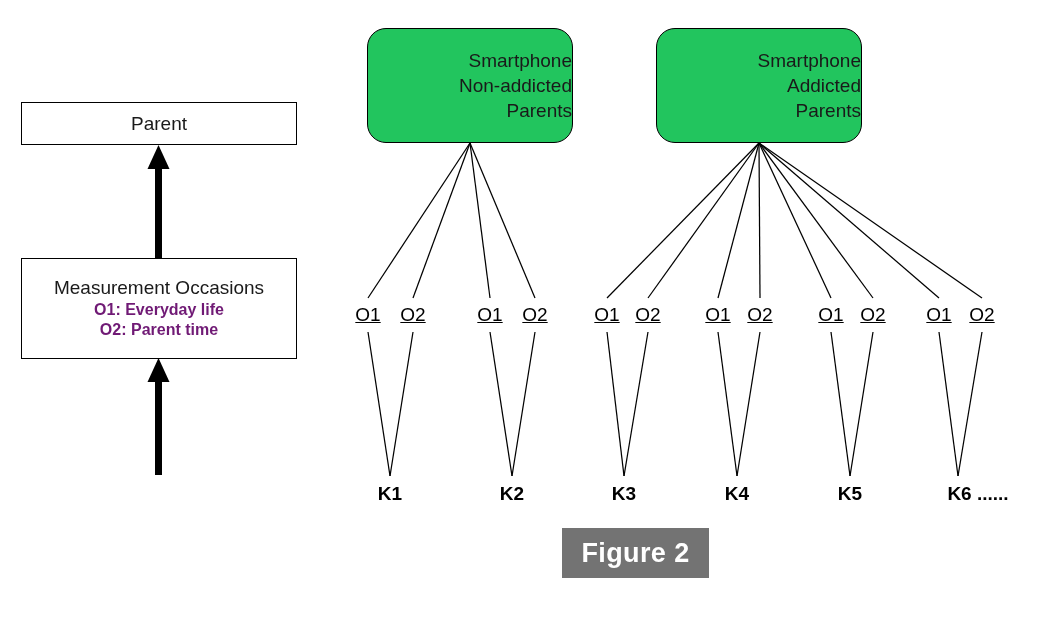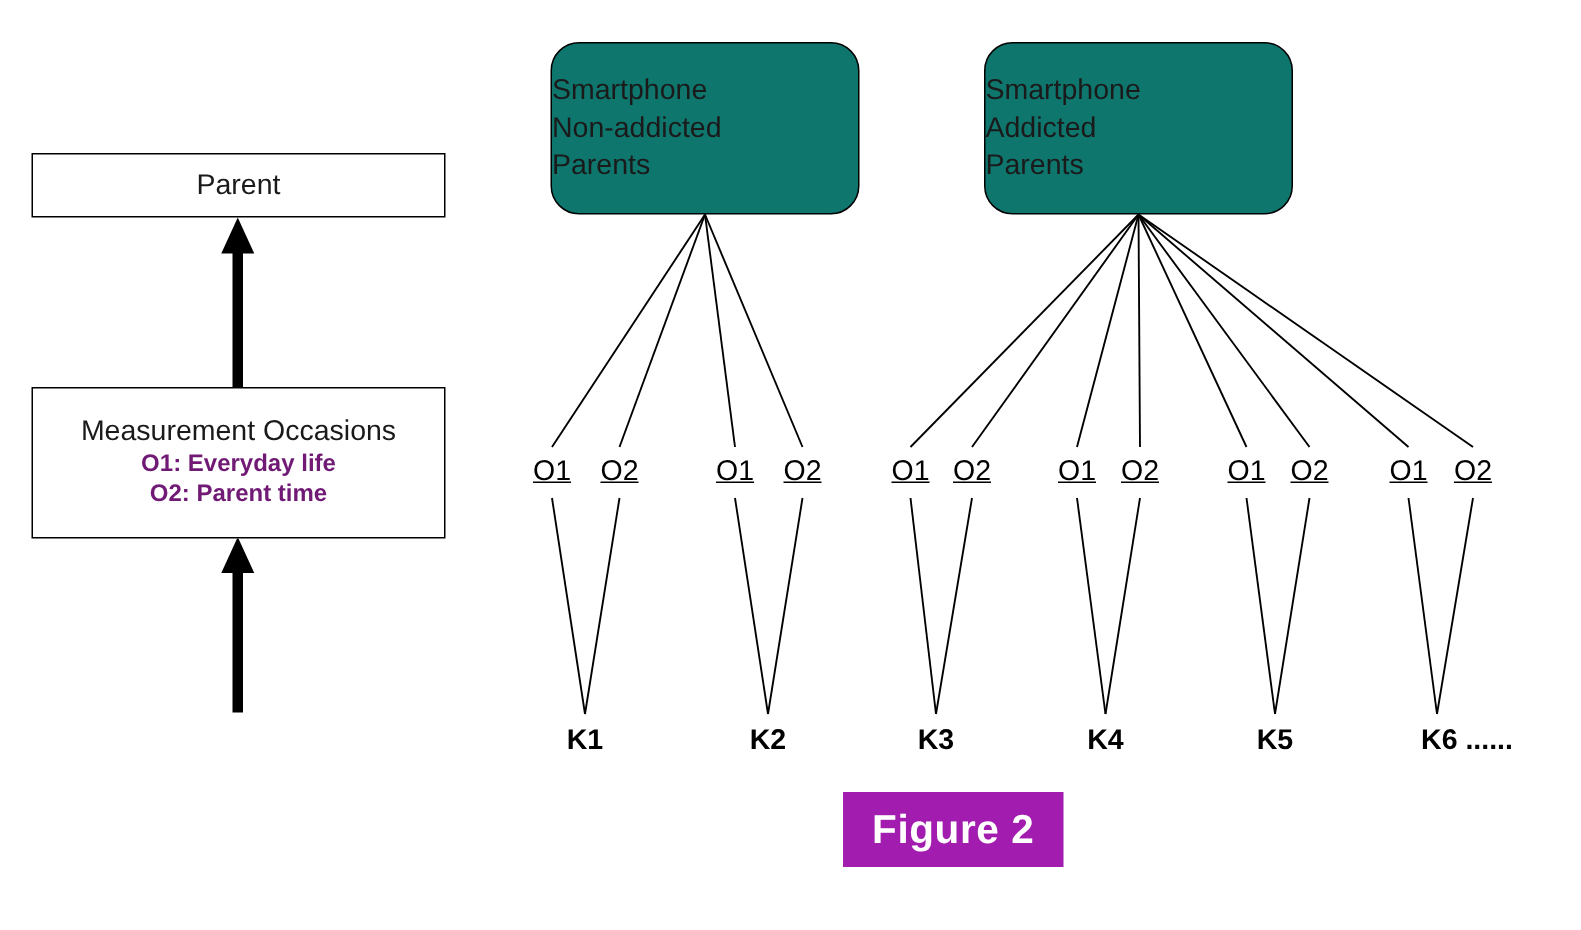"Smartphone" .round-box { align-items: flex-start -> flex-end; background: #0f766e -> #22c55e }
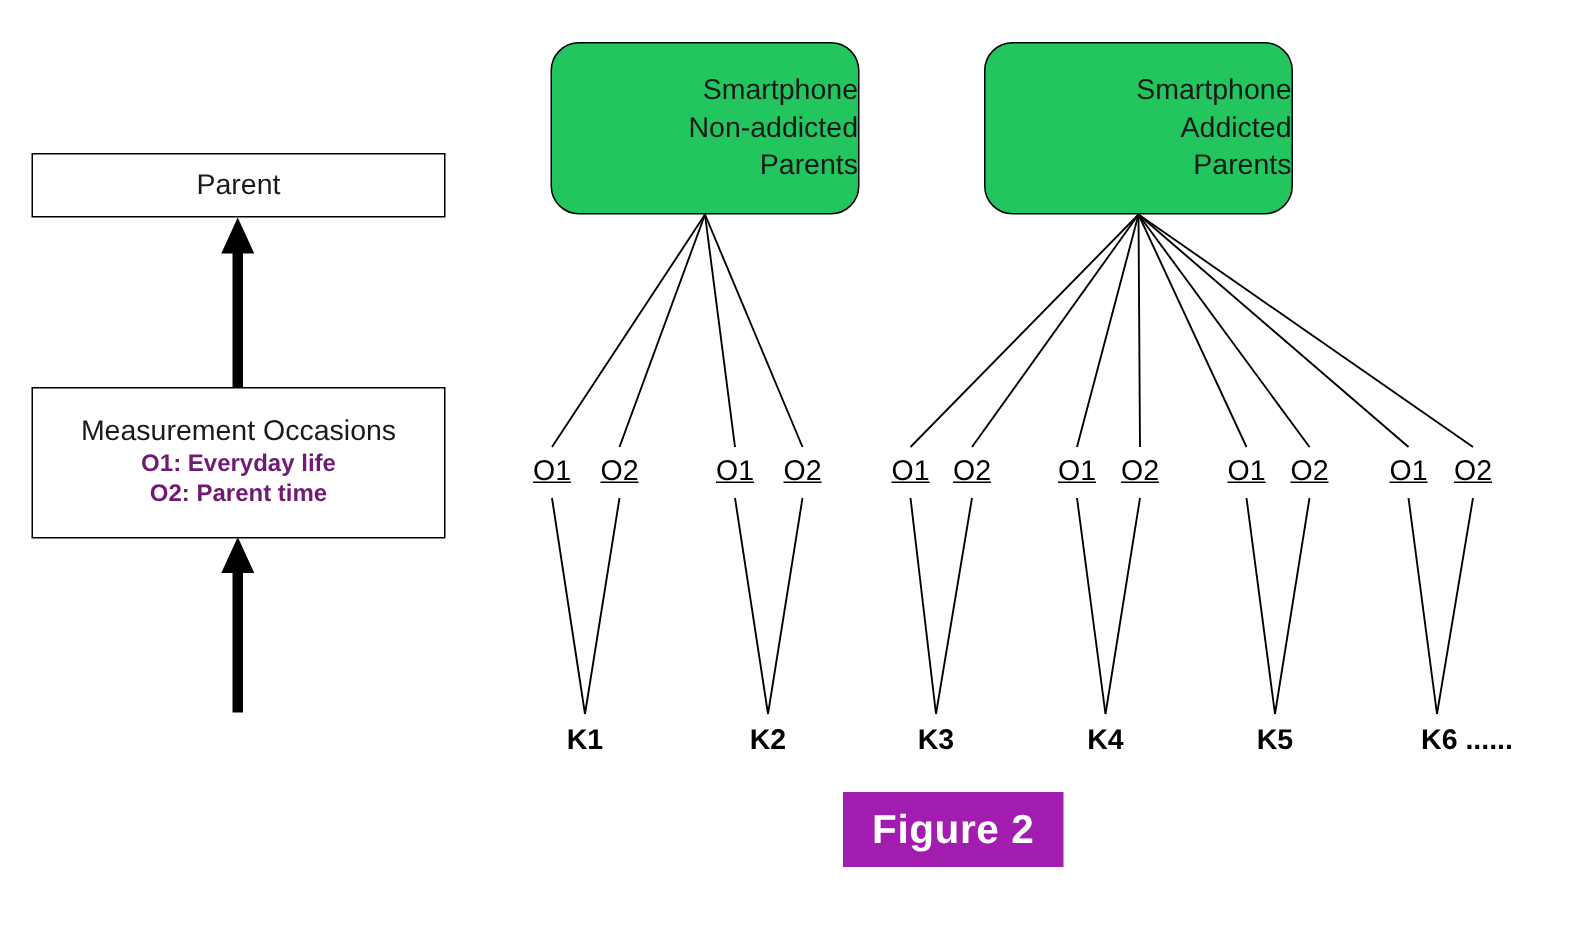"Figure 2" #figure-caption { background: #a21caf -> #737373 }
